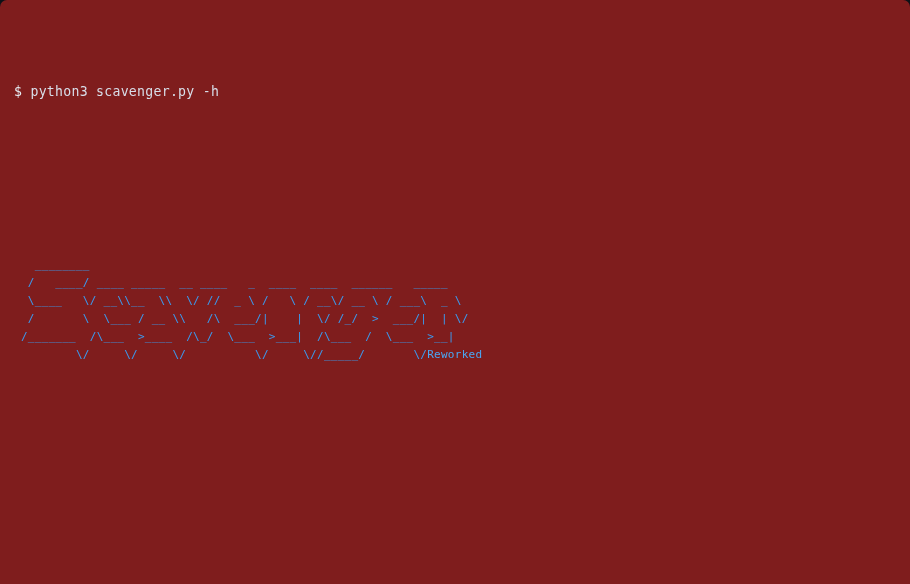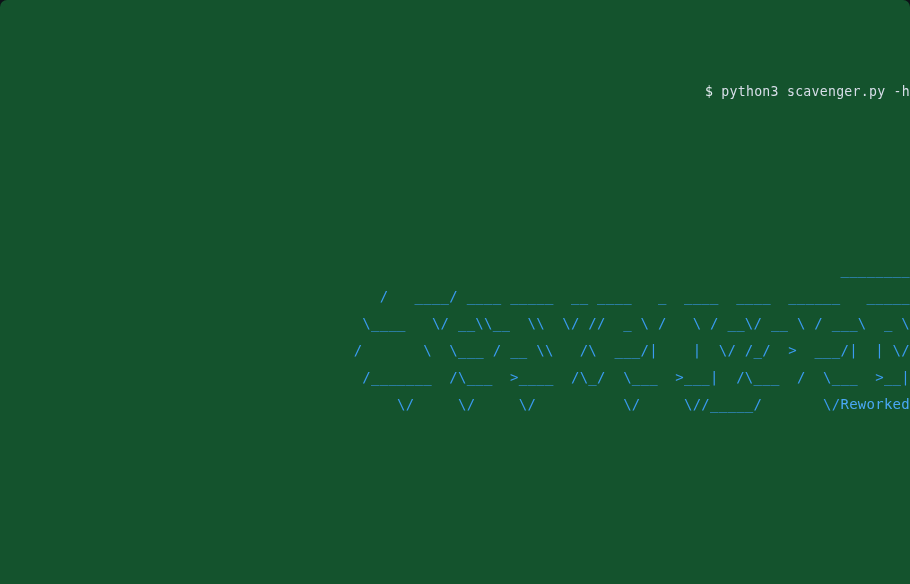"$ python3 scavenger.py -h" div { background: #14532d -> #7f1d1d; text-align: right -> none }
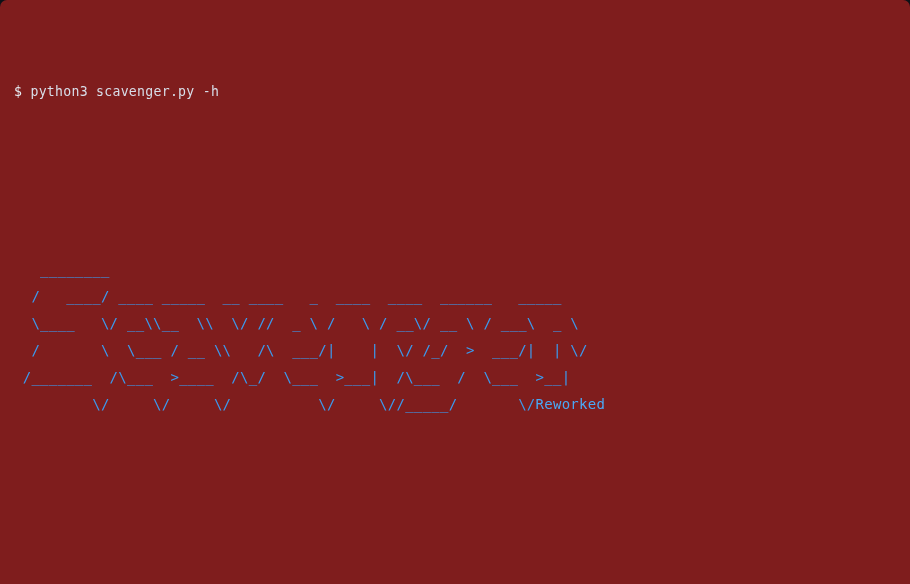"________ / ____/ ____ _____" .banner { font-size: 14px -> 11px; line-height: 27px -> 18px }
